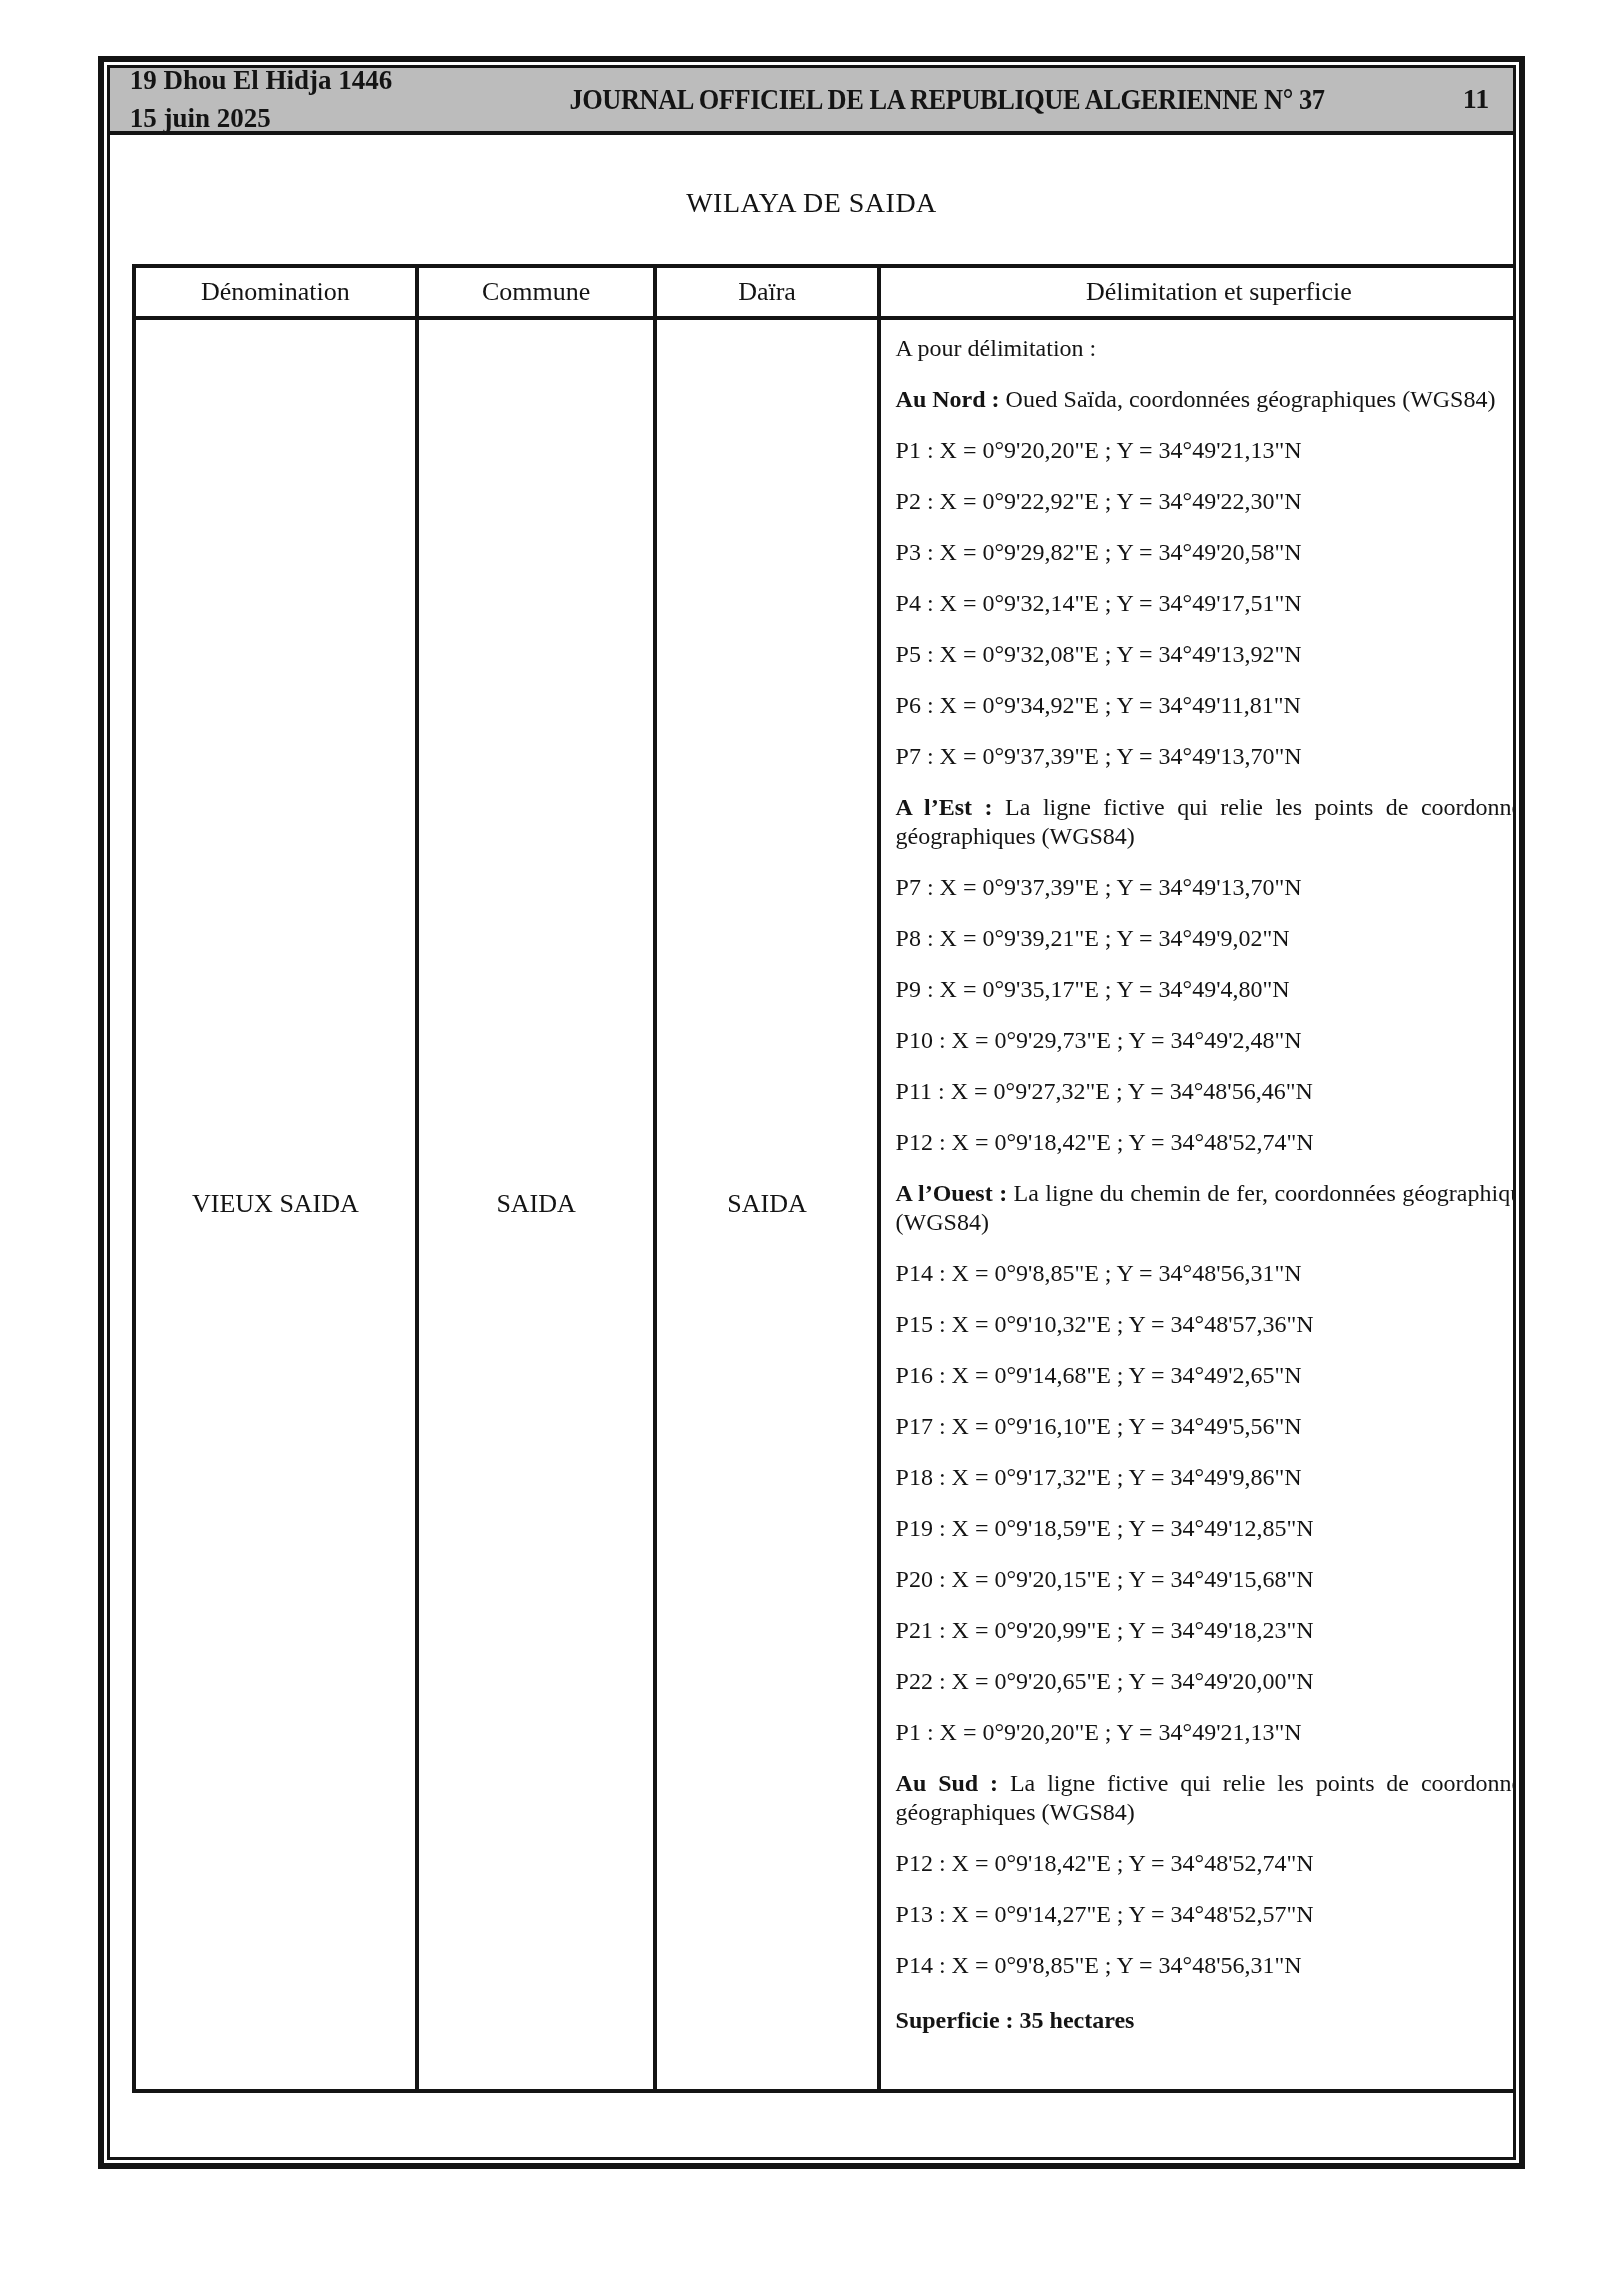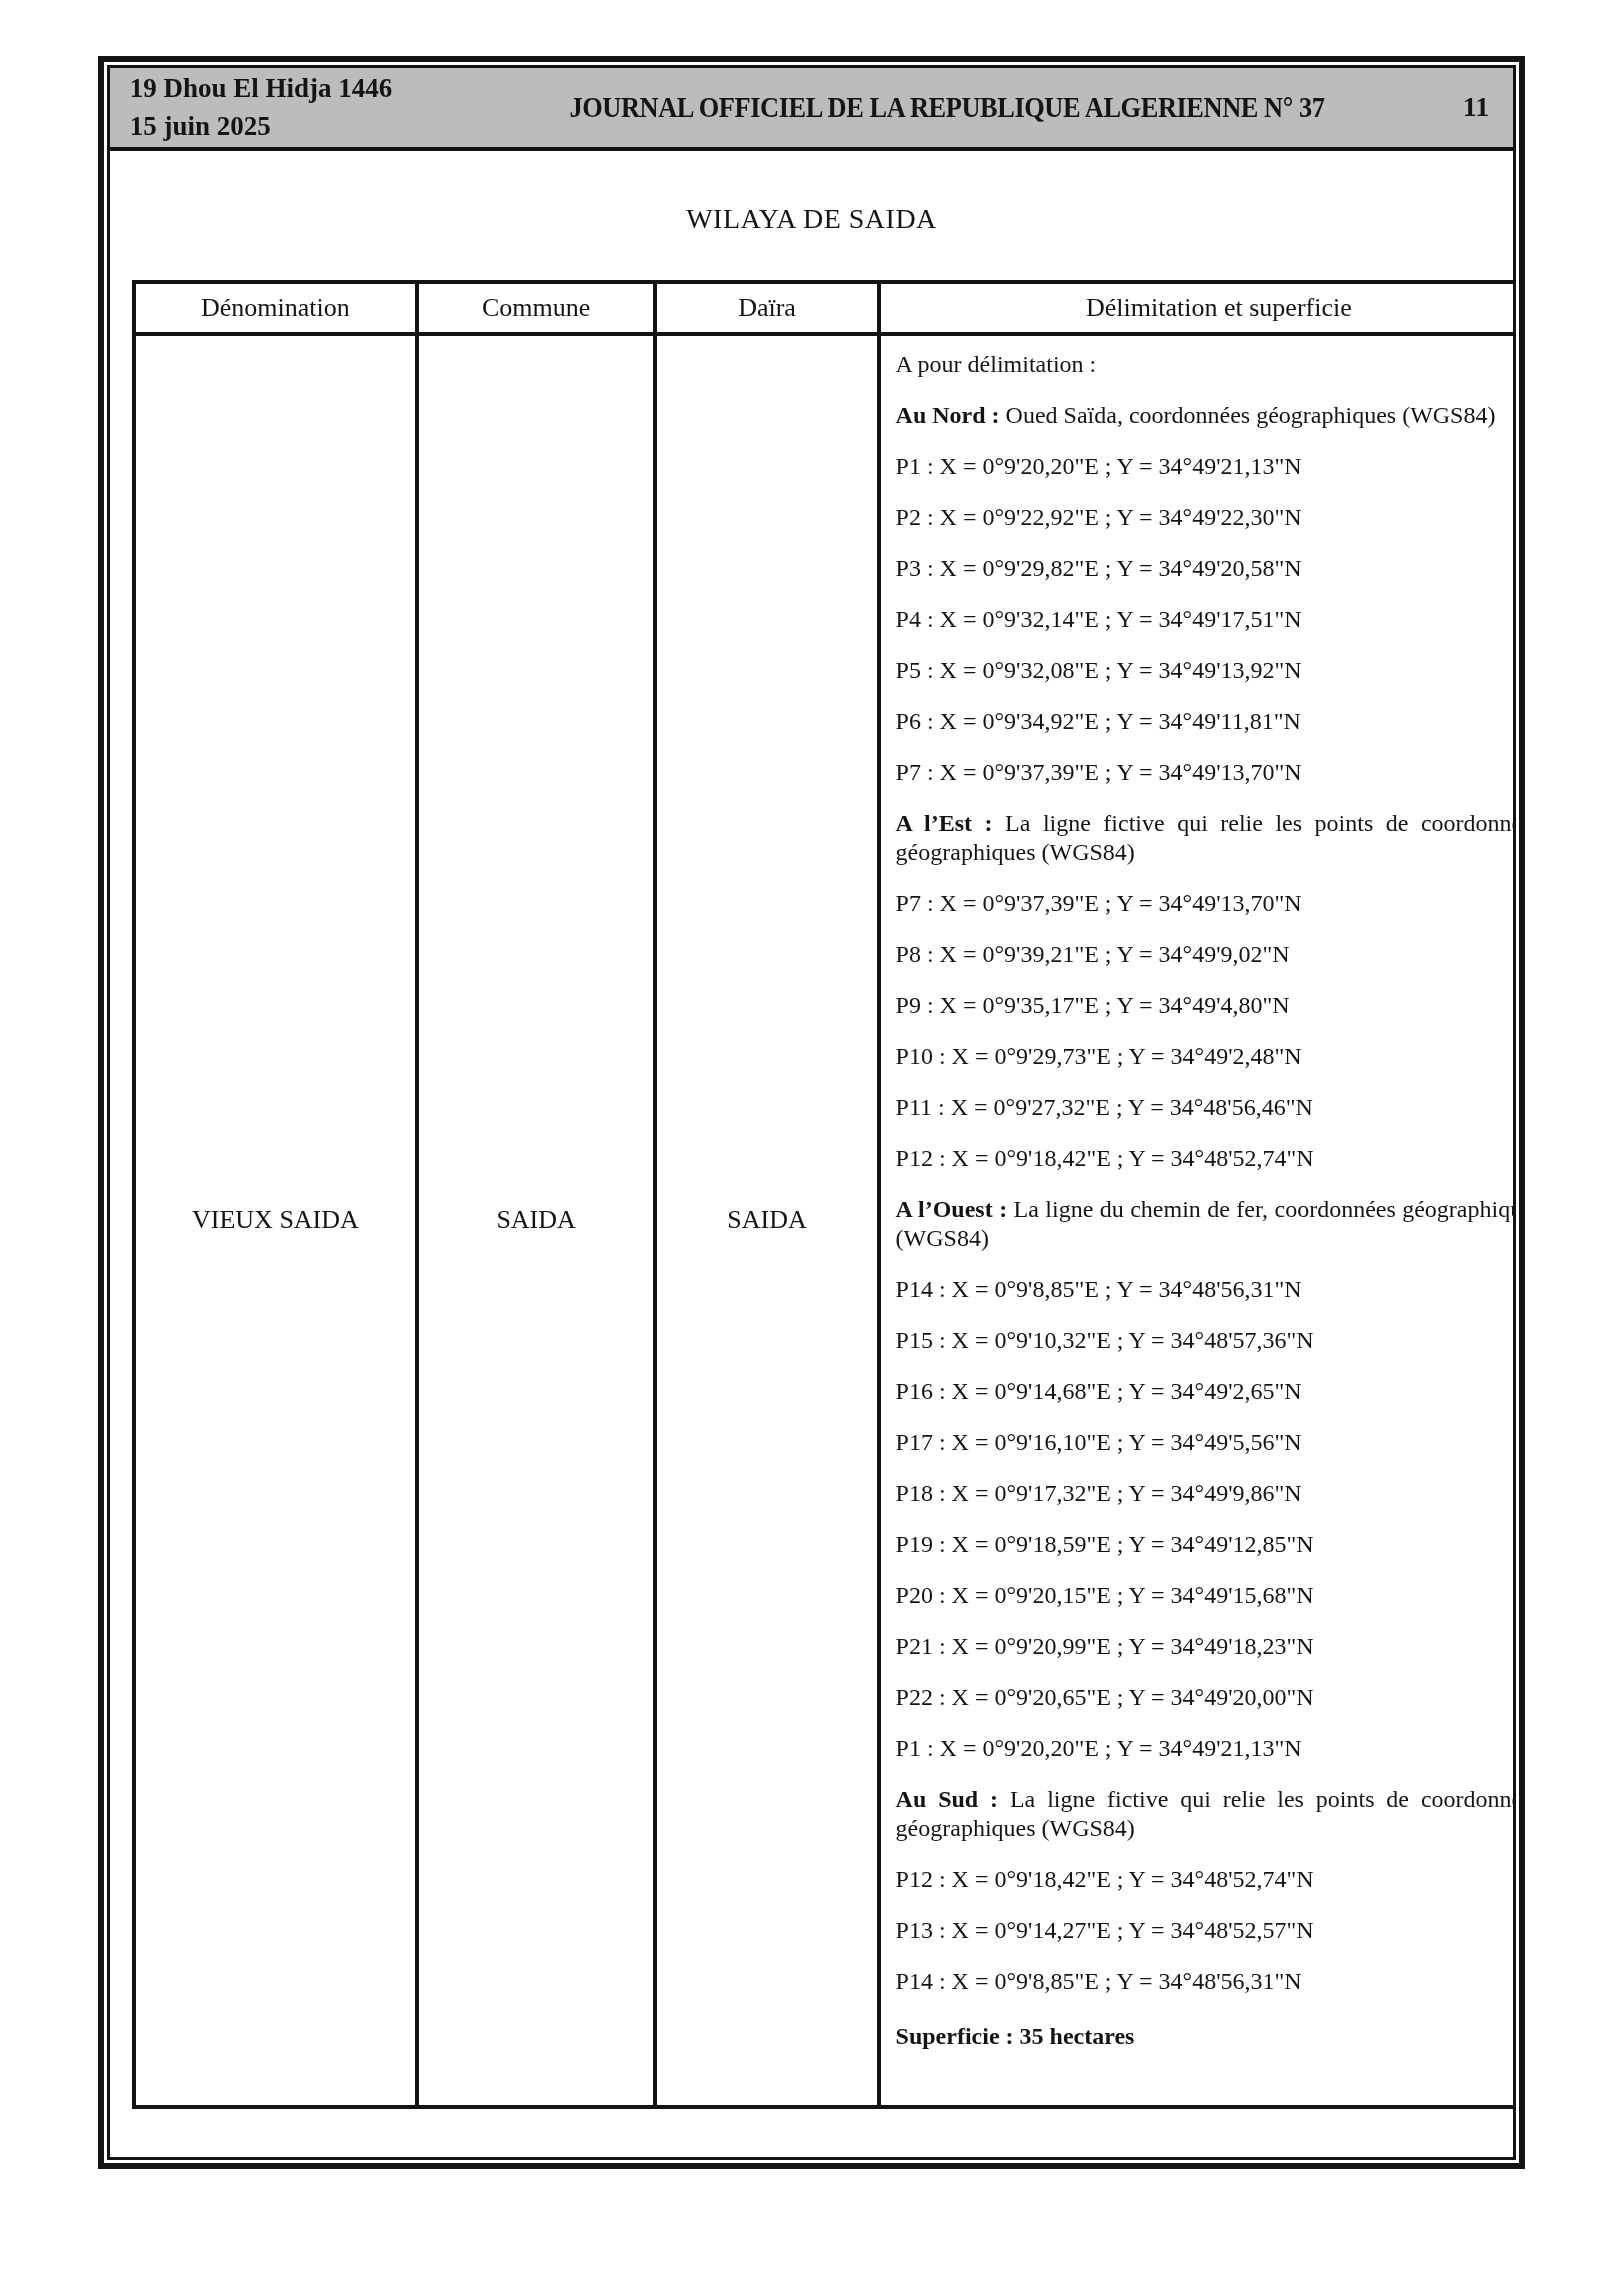"19 Dhou El Hidja 1446" .header-band { height: 83px -> 67px }
